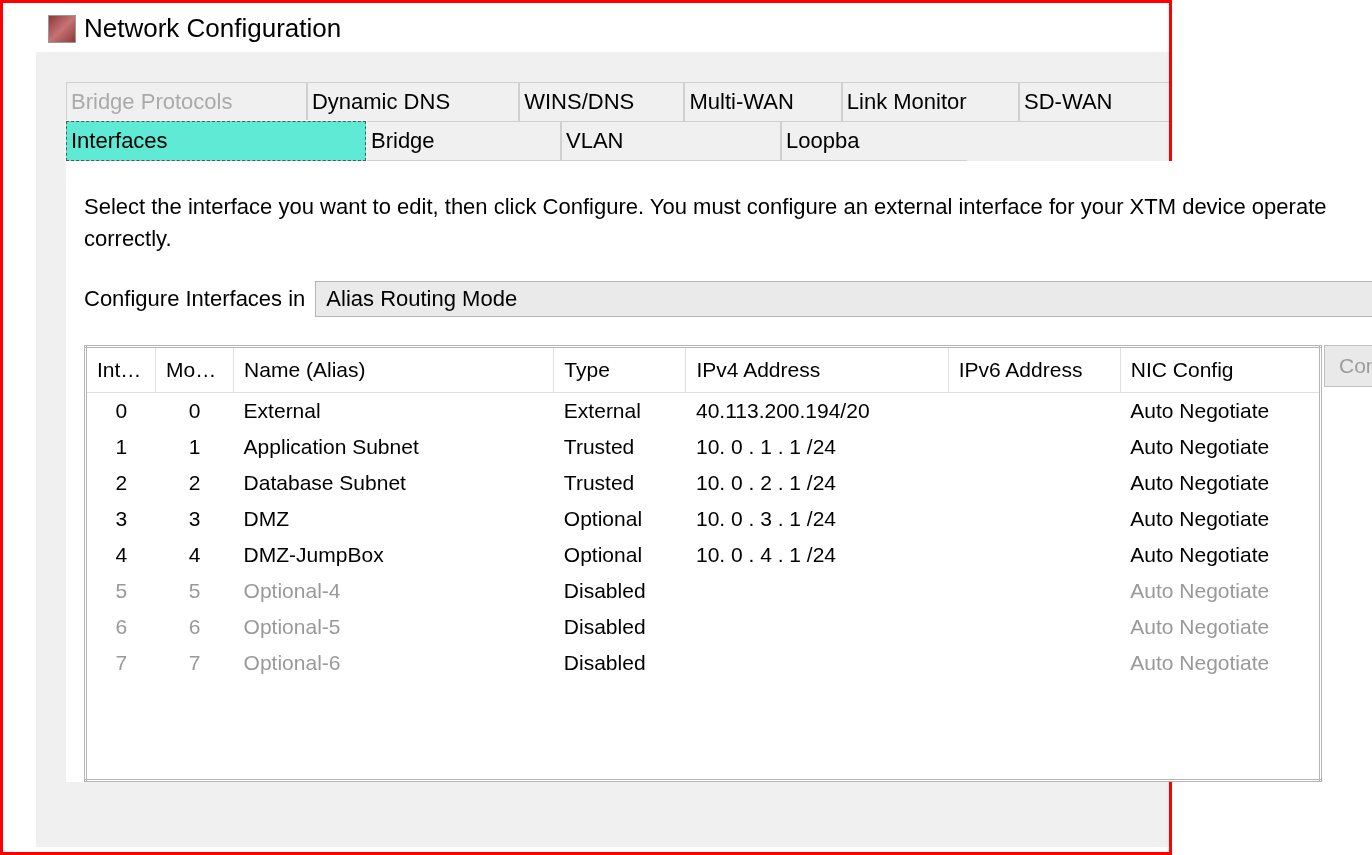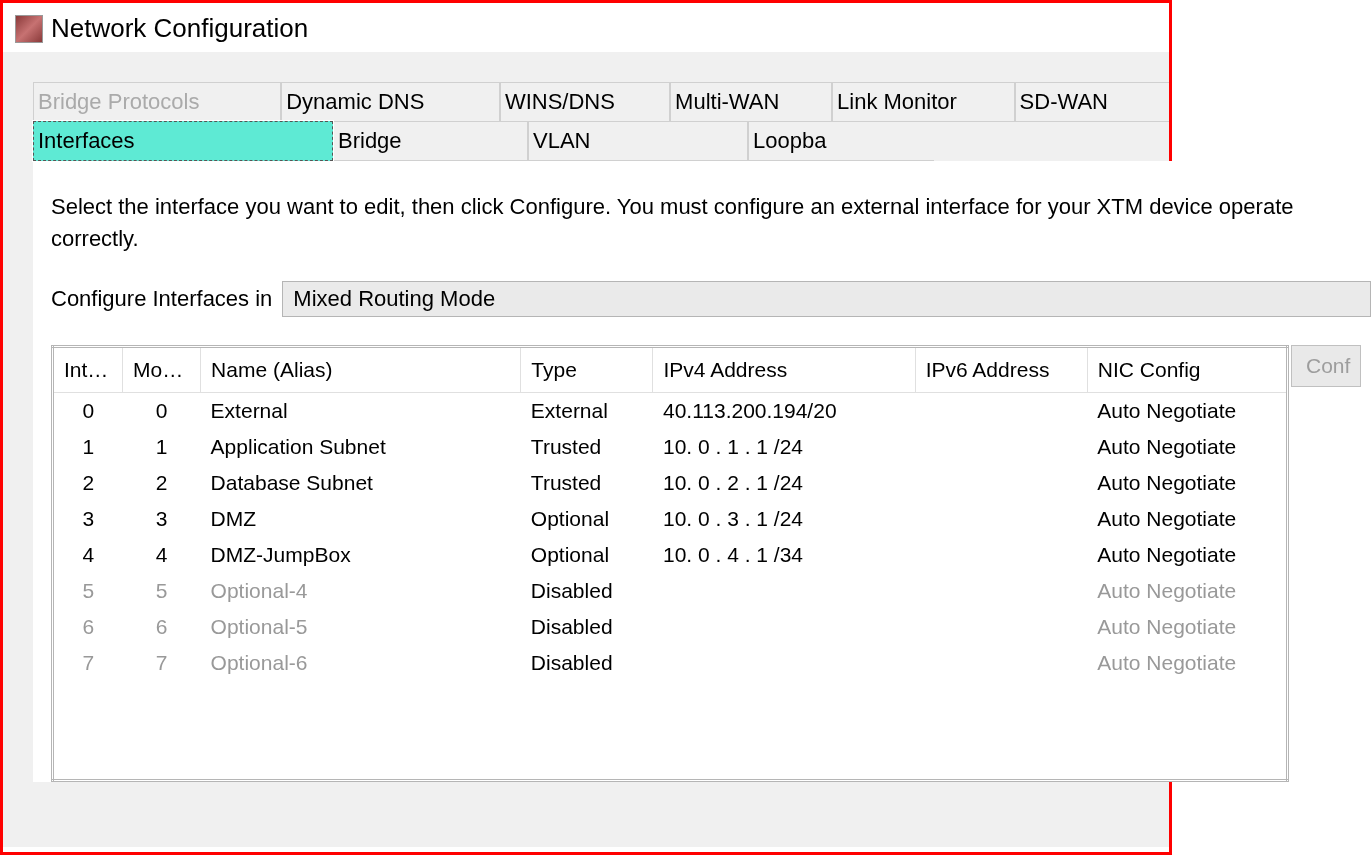"Network Configuration" .outer { padding-left: none -> 33px }
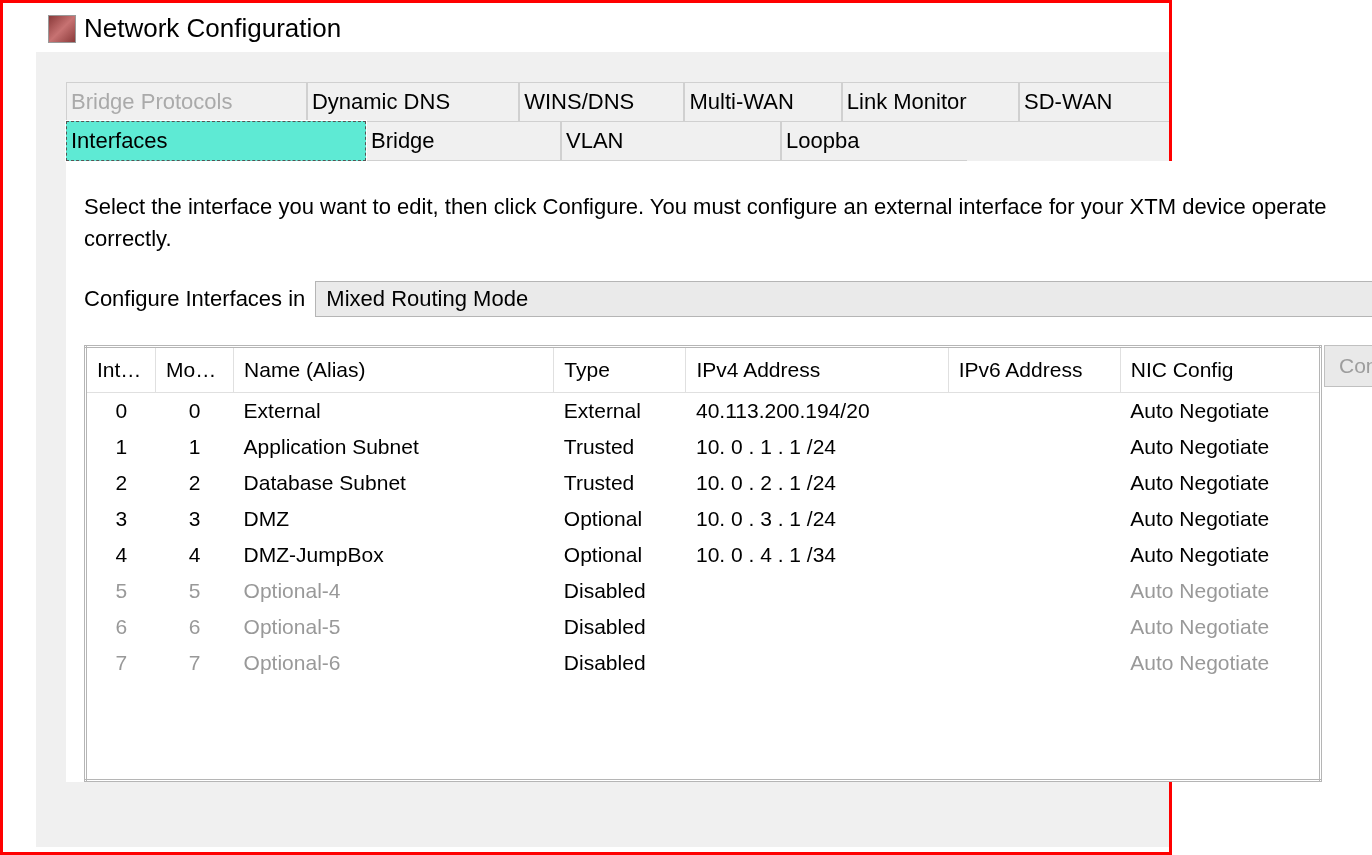"Mixed Routing Mode" span { text: Mixed -> Alias }
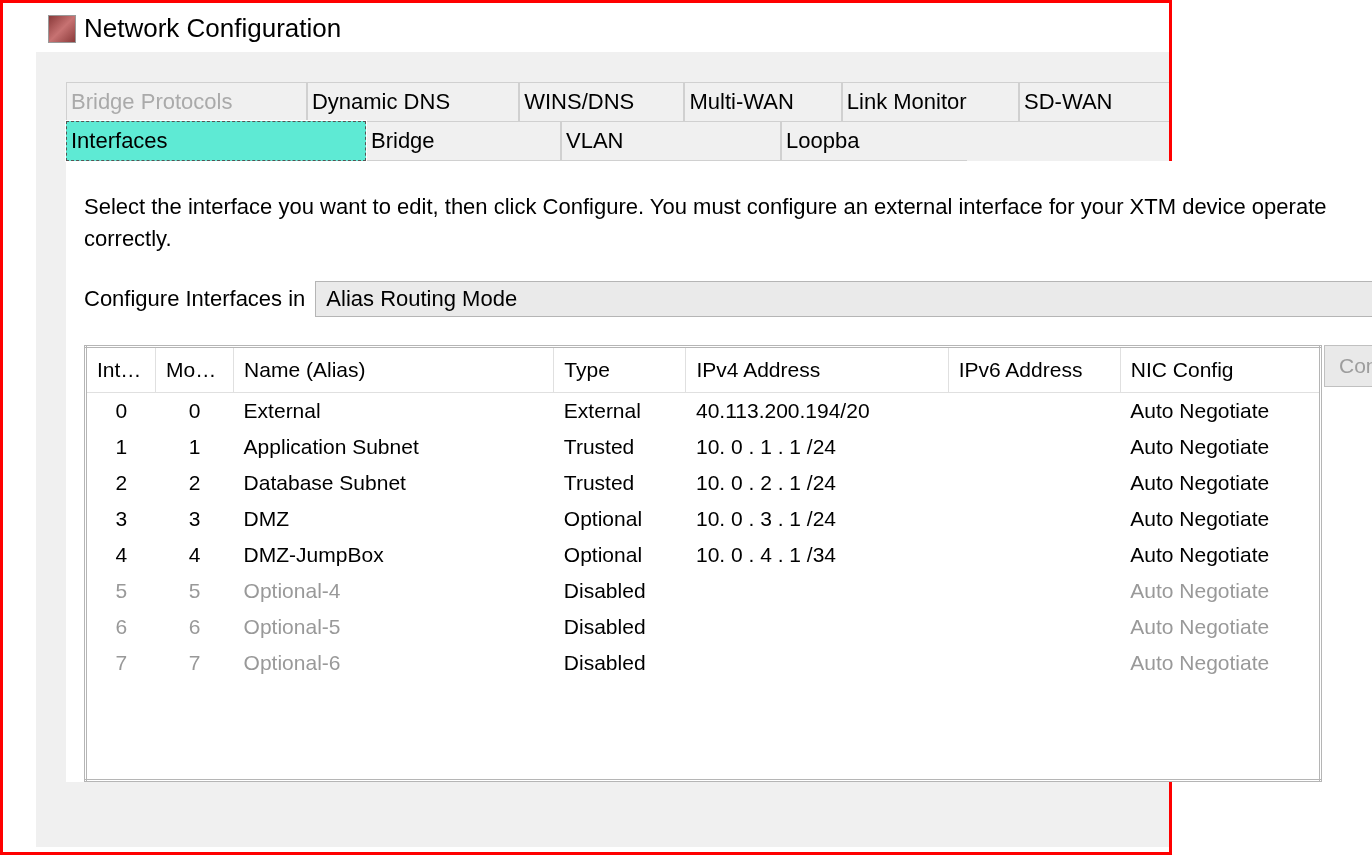"10. 0 . 4 ." td { text: /34 -> /24 }
